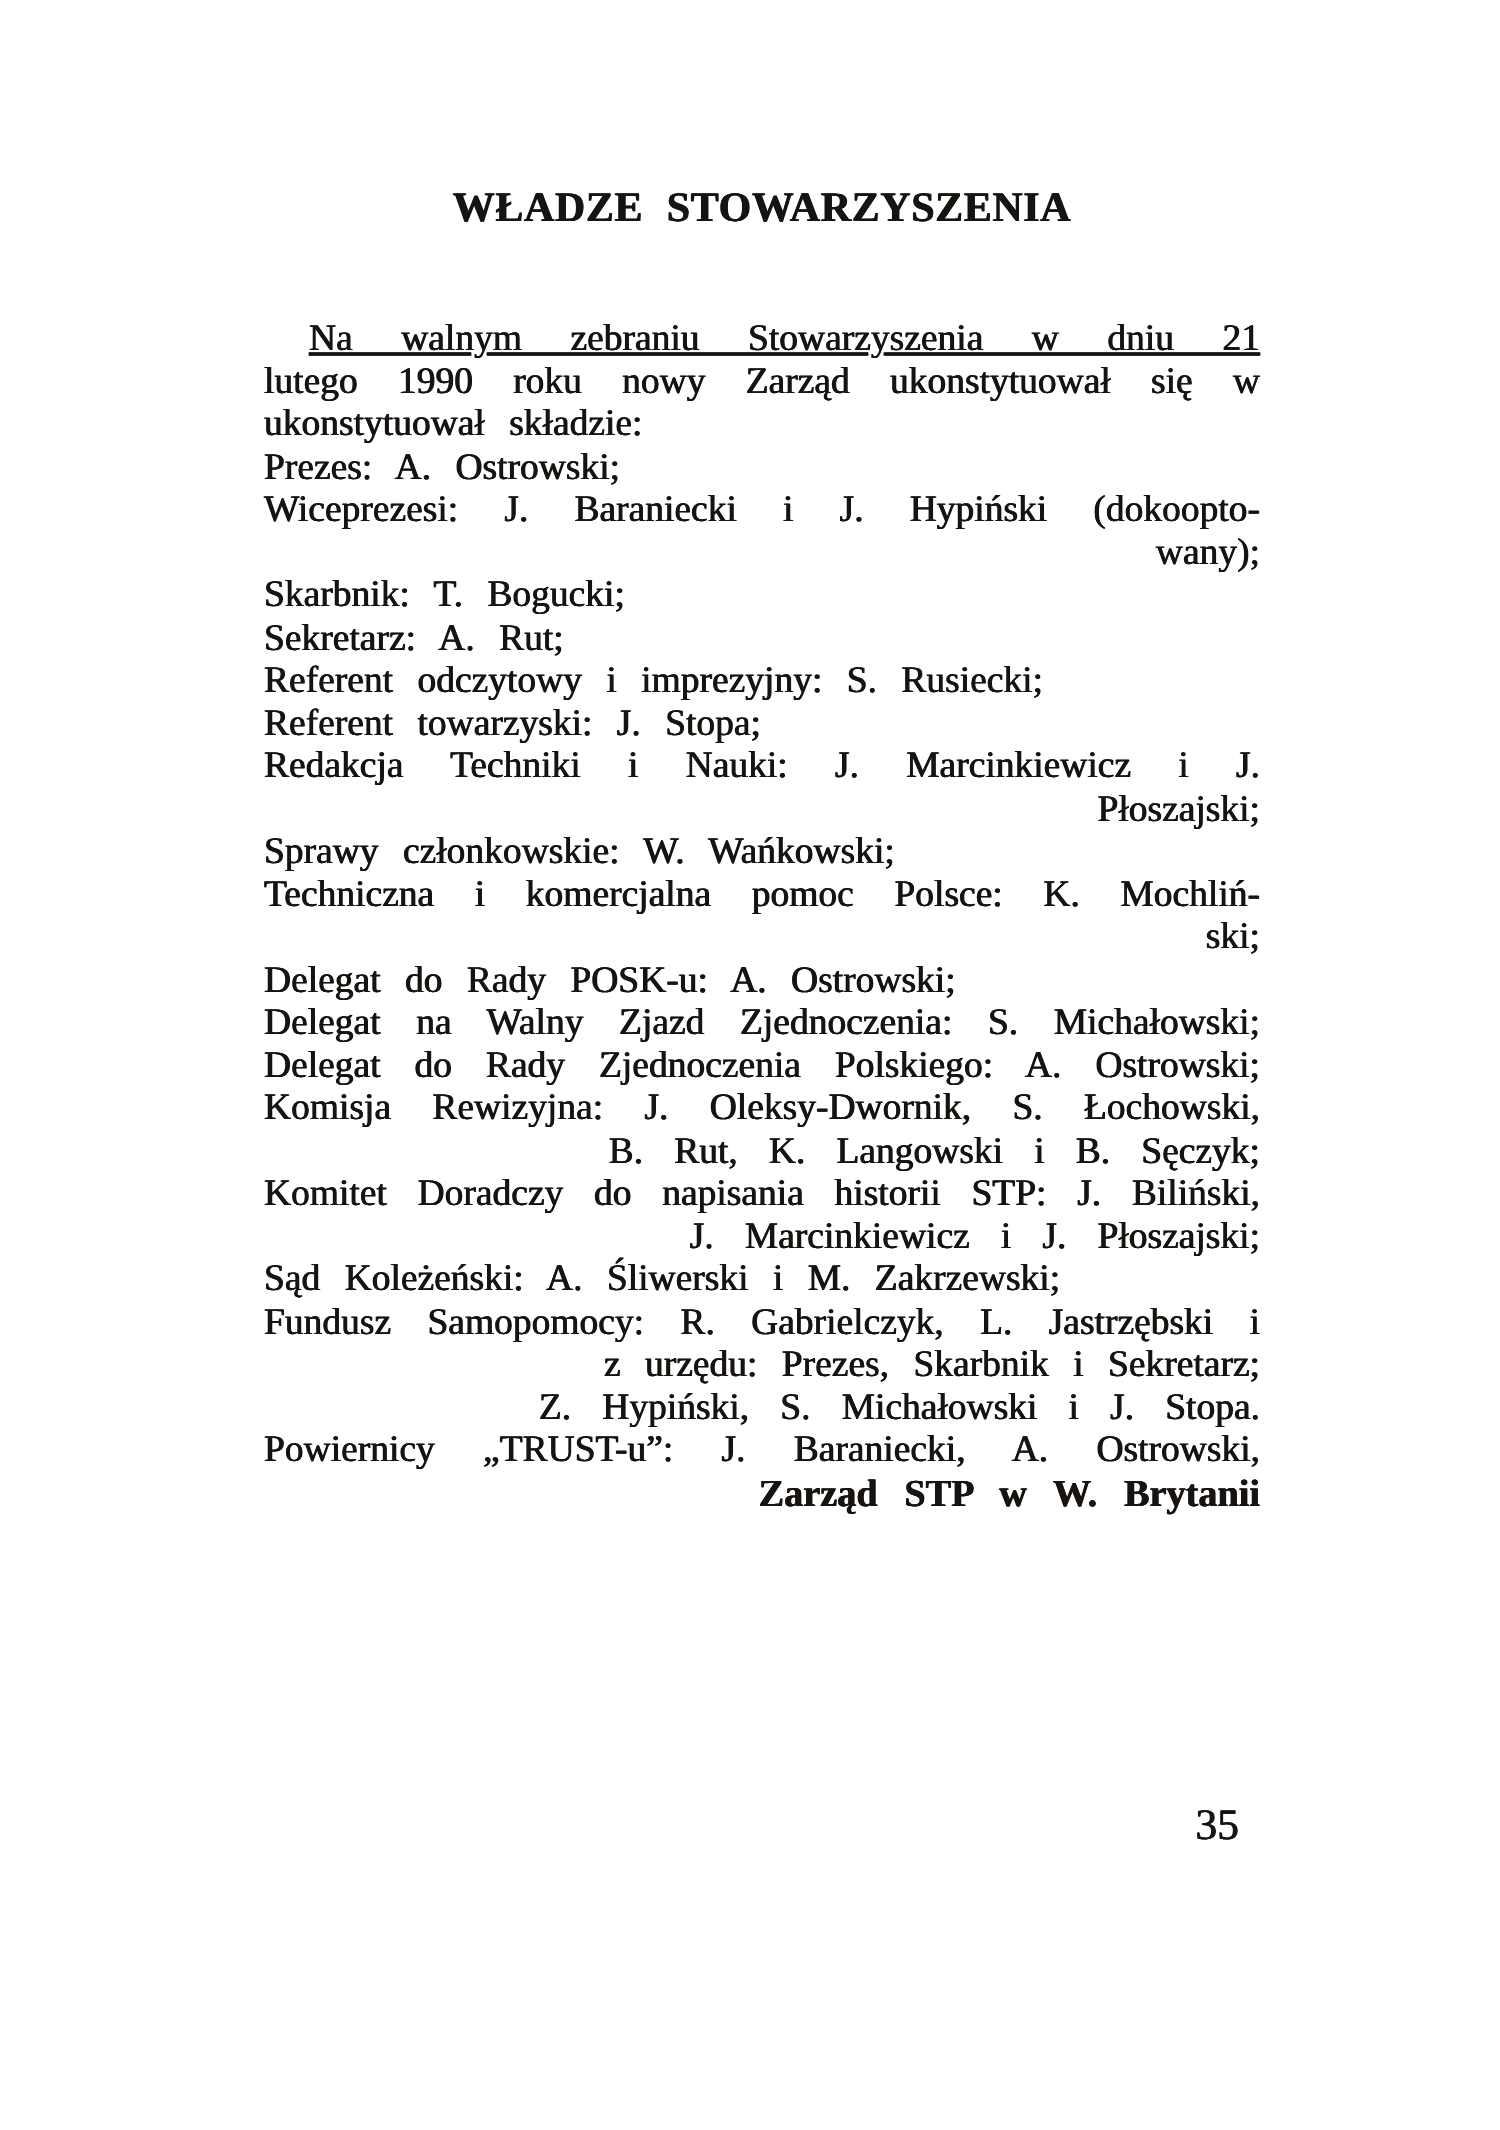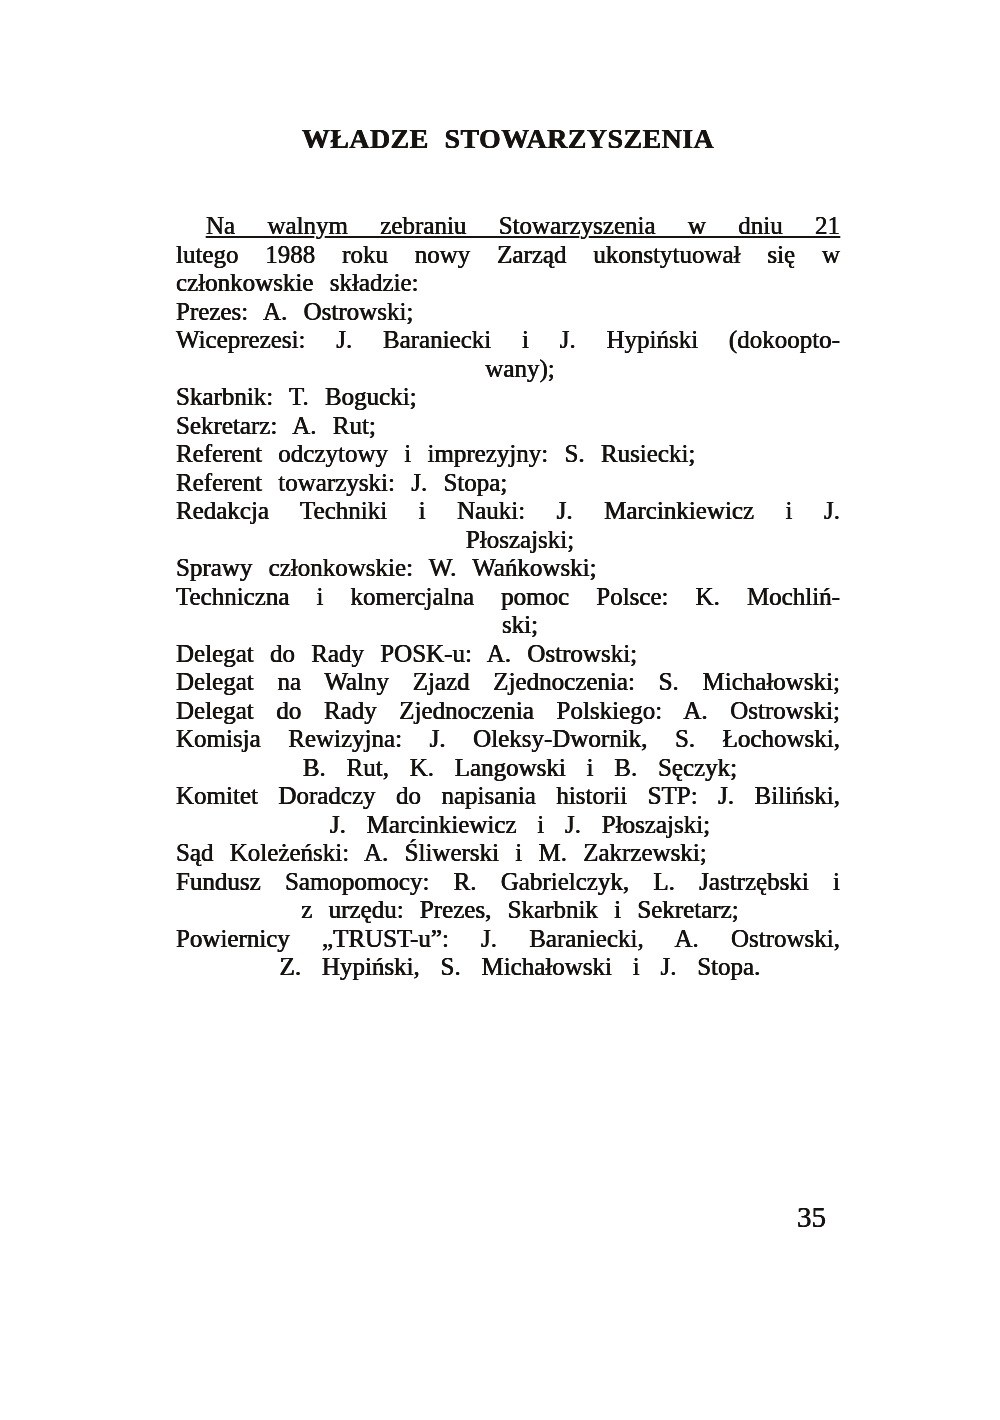"lutego 1988 roku nowy Zarząd" div.line { text: 1988 -> 1990 }
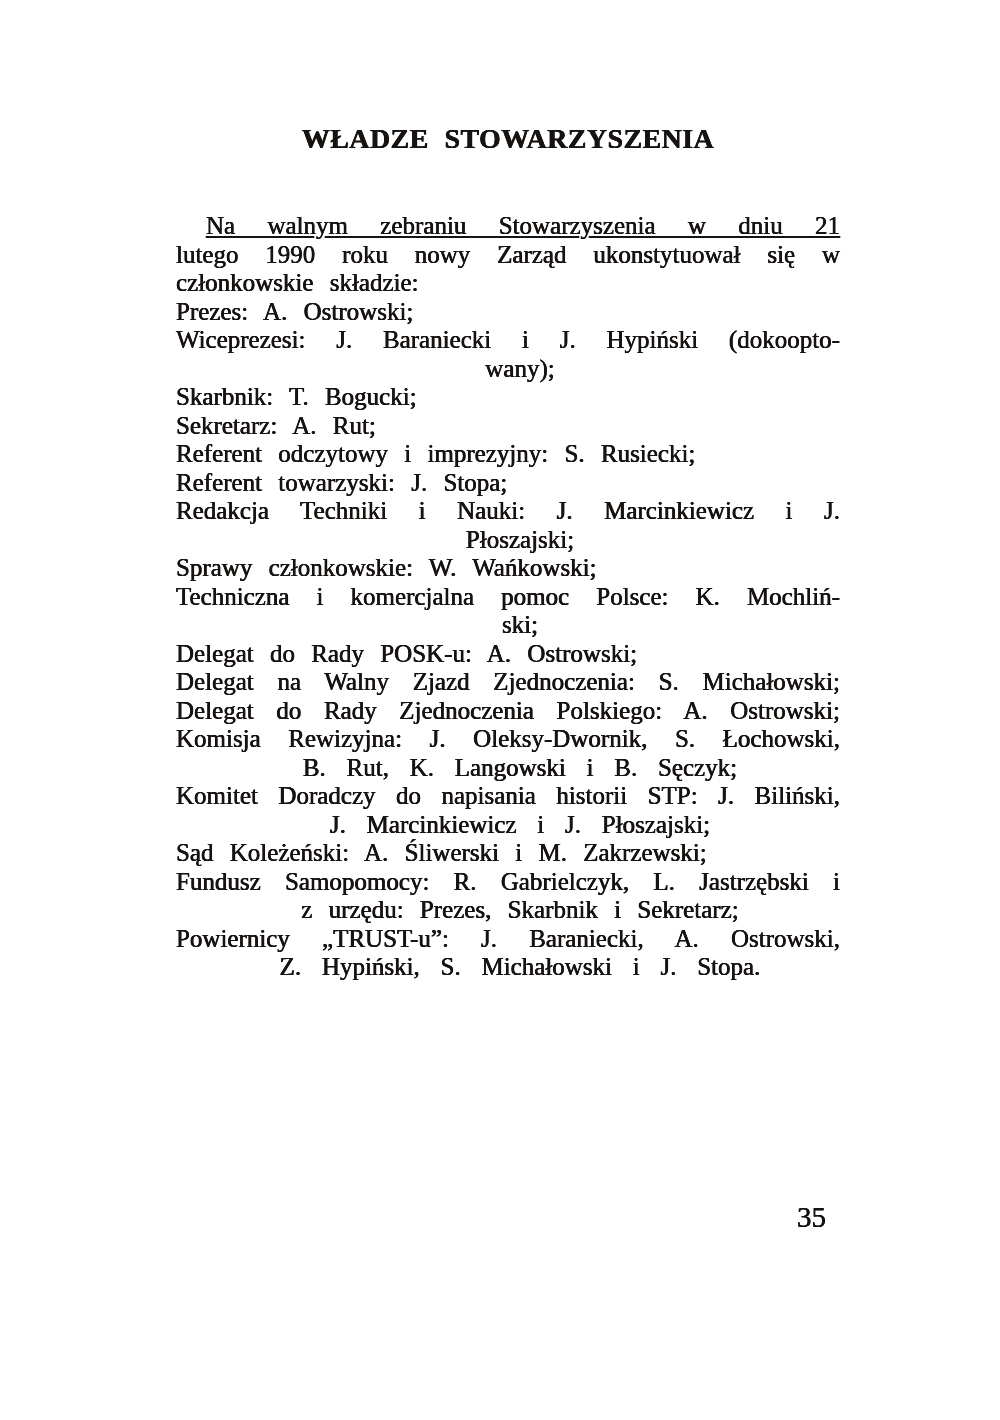"członkowskie składzie:" div.line { text: członkowskie -> ukonstytuował }
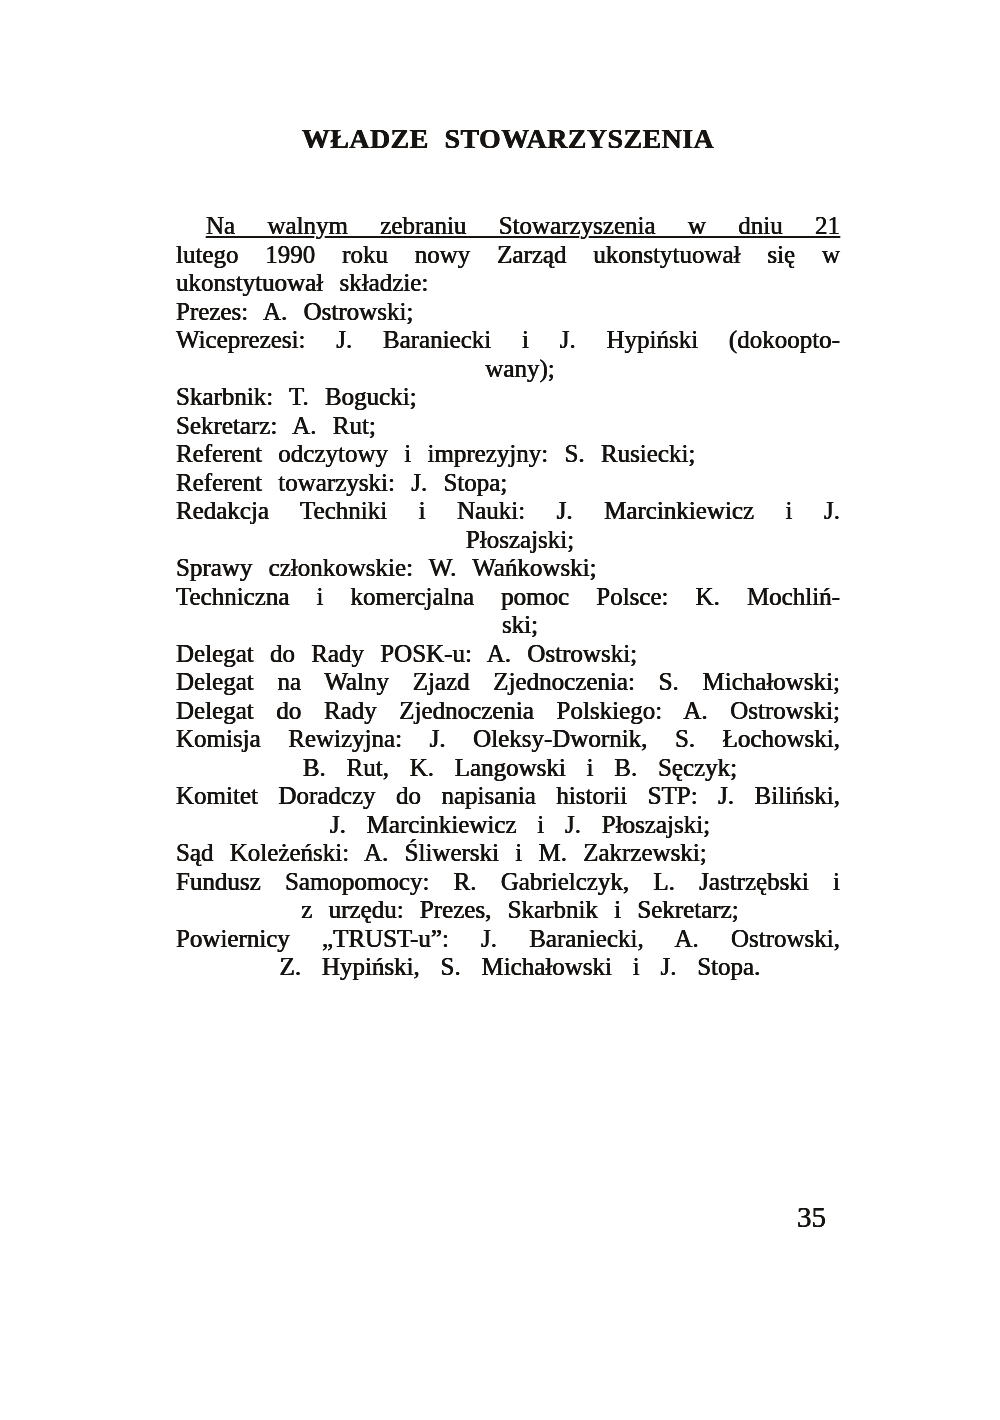"wany);" .line.cont, .line.cont-wide { text-align: center -> right }
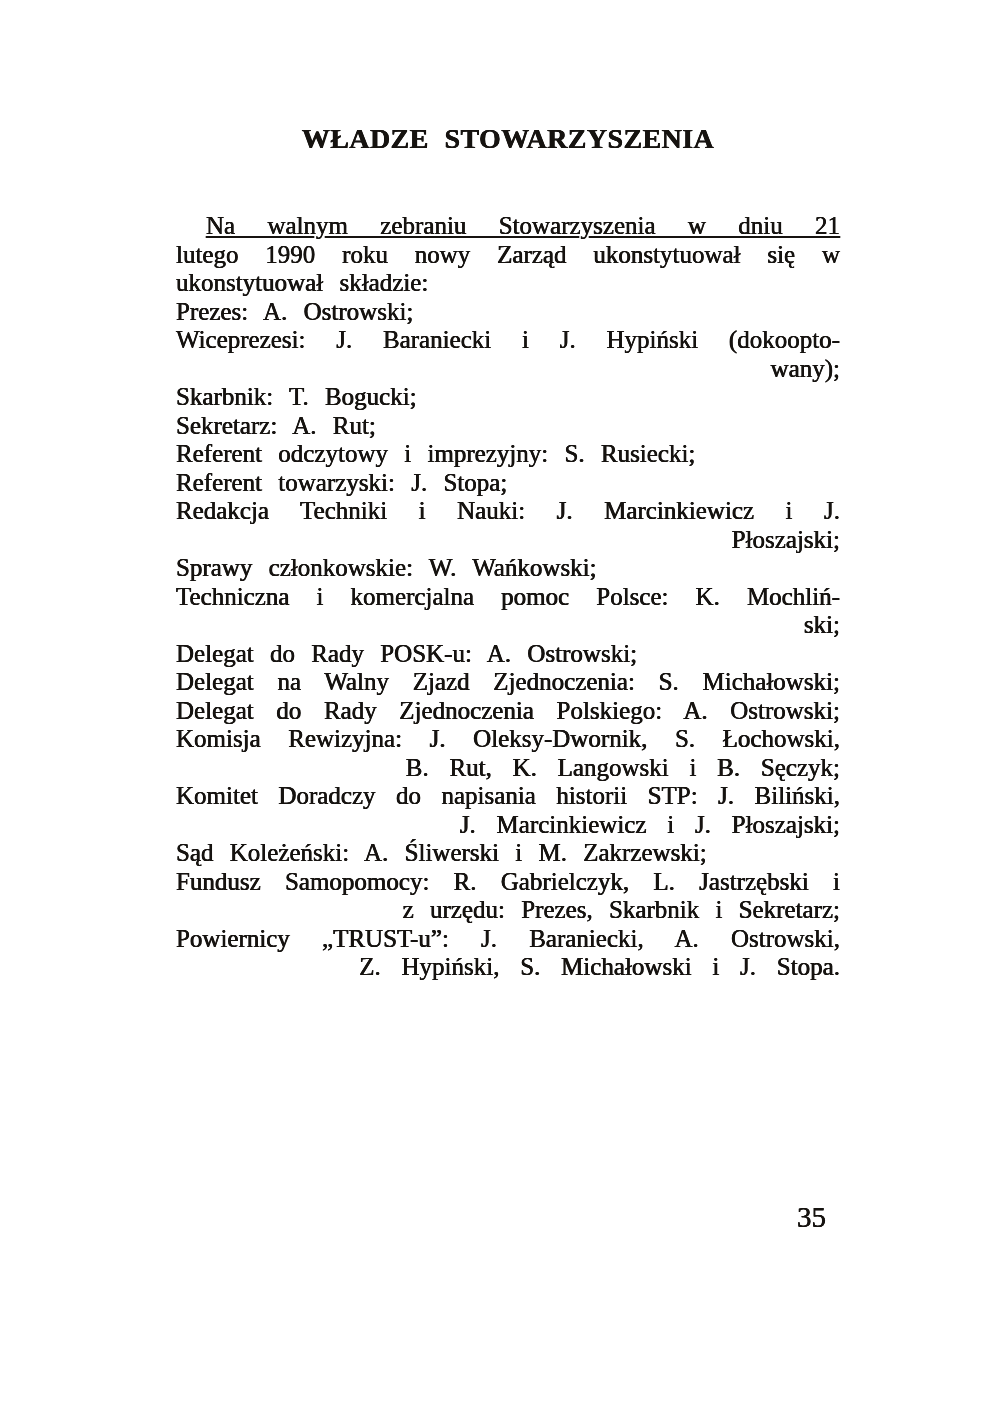"Powiernicy „TRUST-u”: J. Baraniecki, A." div.line { order: before "Z. Hypiński, S. Michałowski i" -> after "Z. Hypiński, S. Michałowski i" }
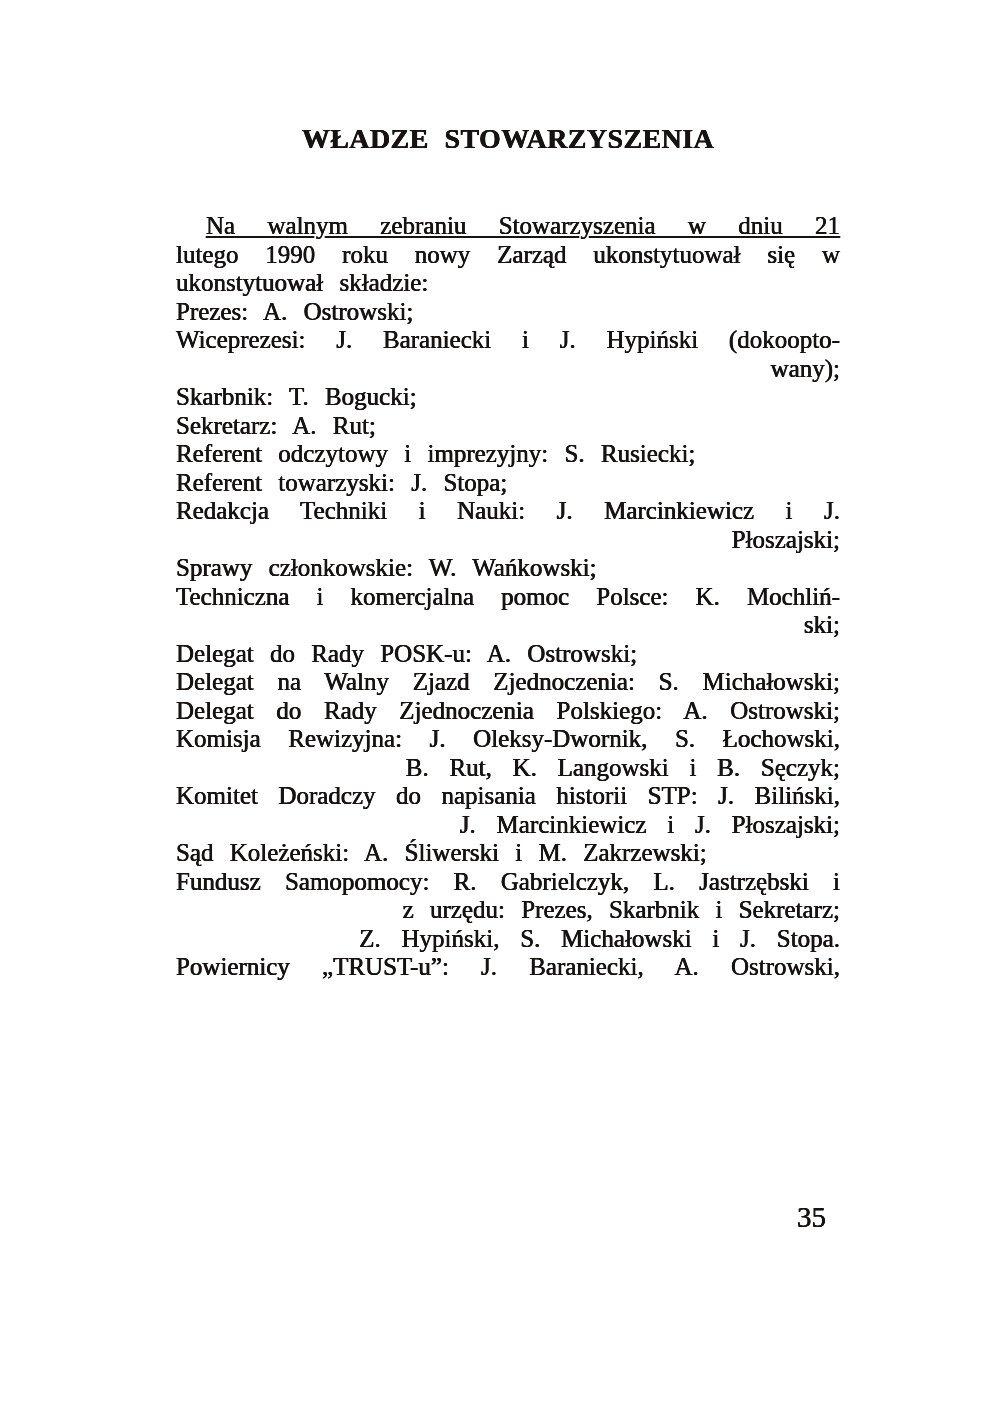"Zarząd STP w W. Brytanii" div.line { html: none -> <div>Zarząd STP w W. Brytanii</div> }
